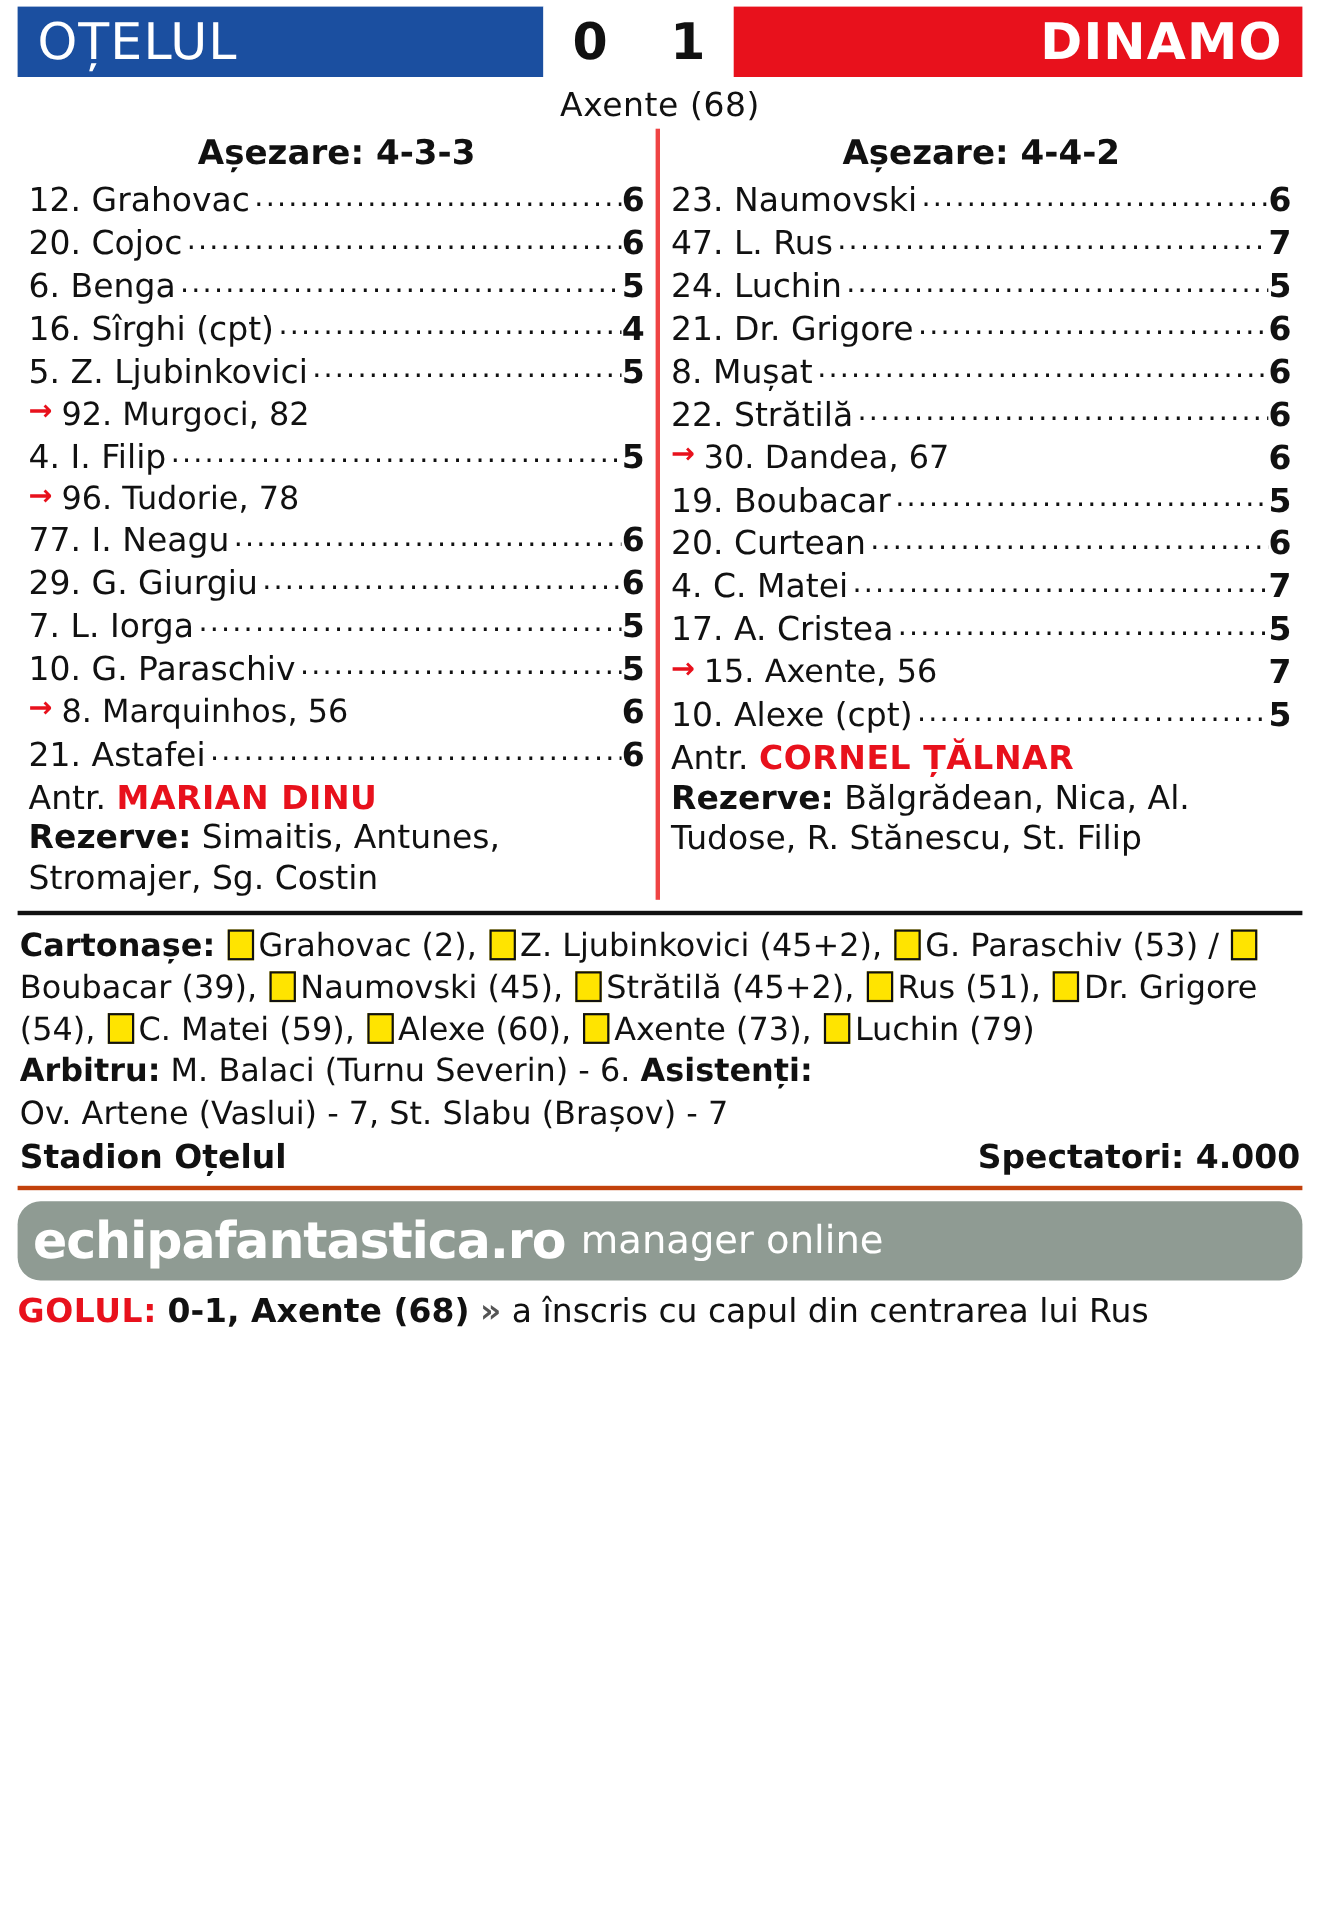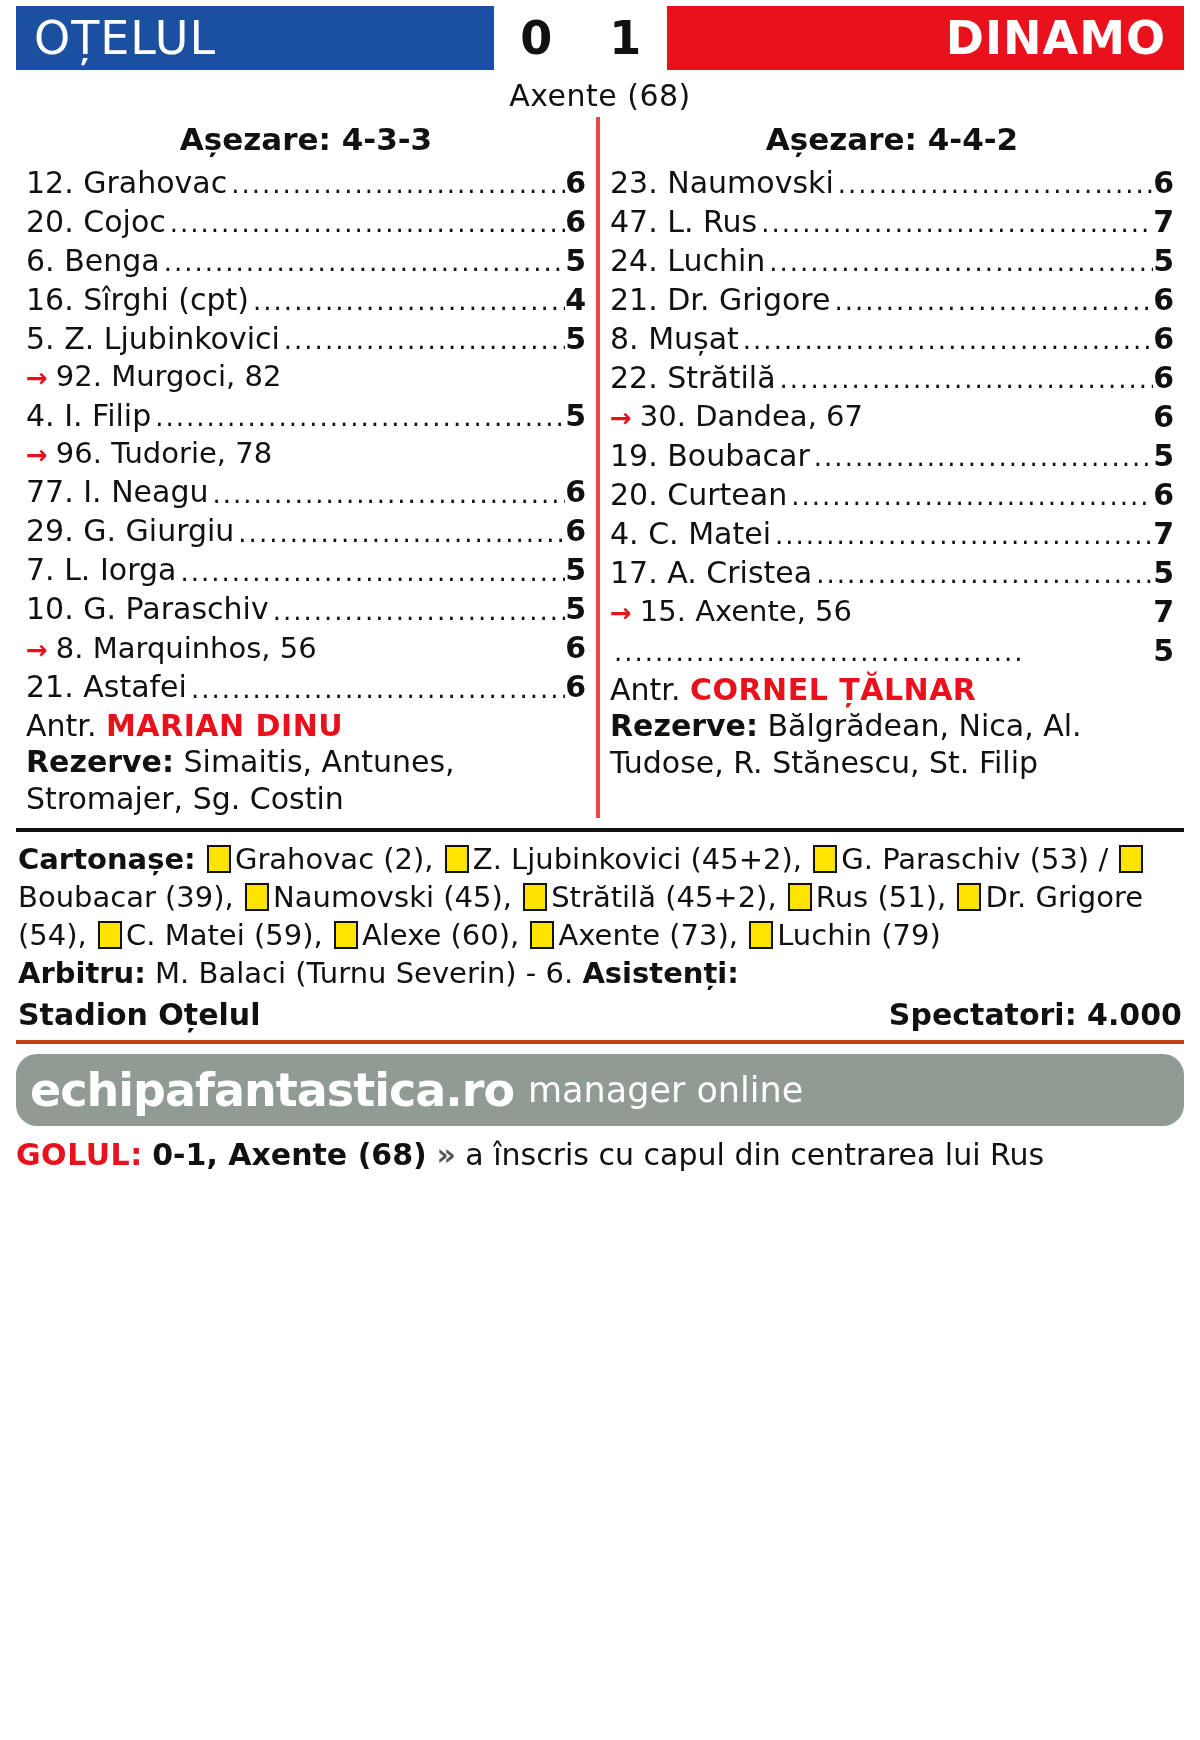"12. Grahovac" .prow { align-items: flex-end -> flex-start }
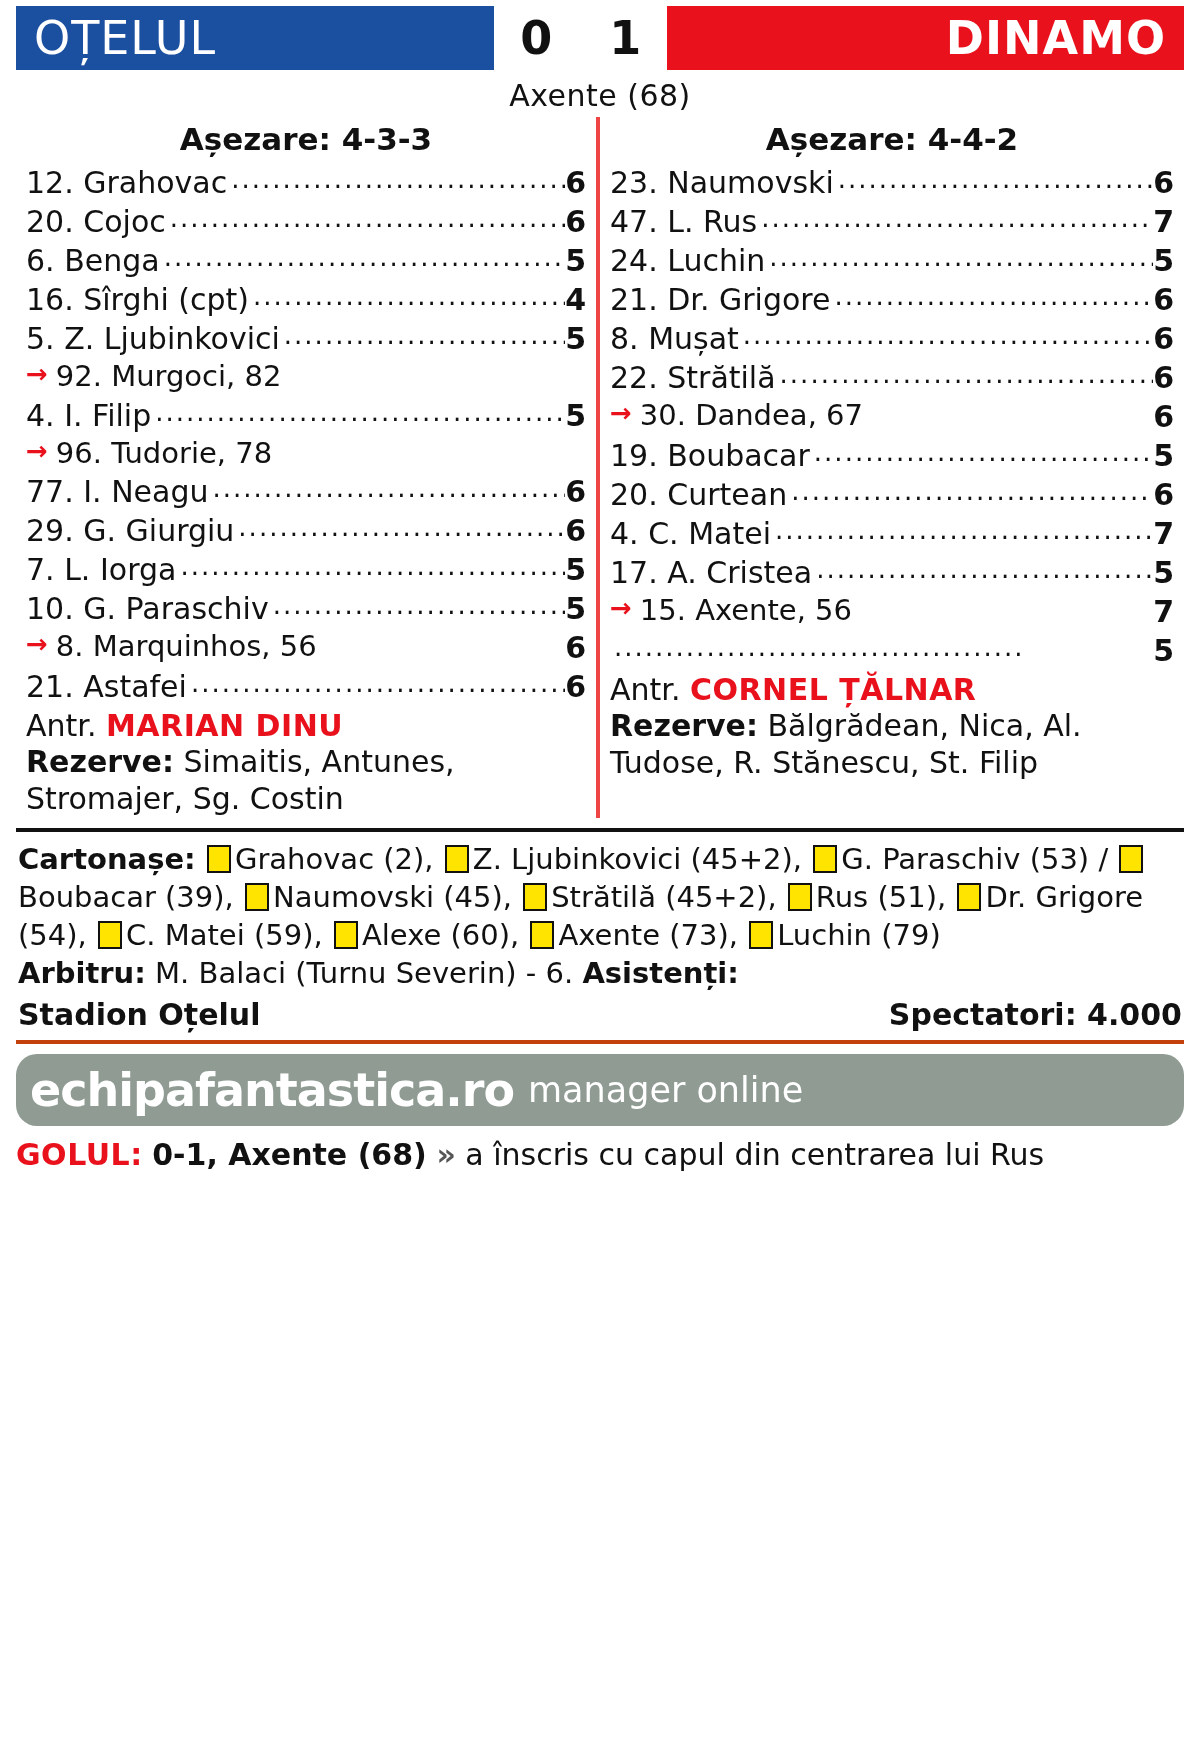"10. Alexe (cpt)" span.pname { html: none -> <span>10. Alexe (cpt)</span> }
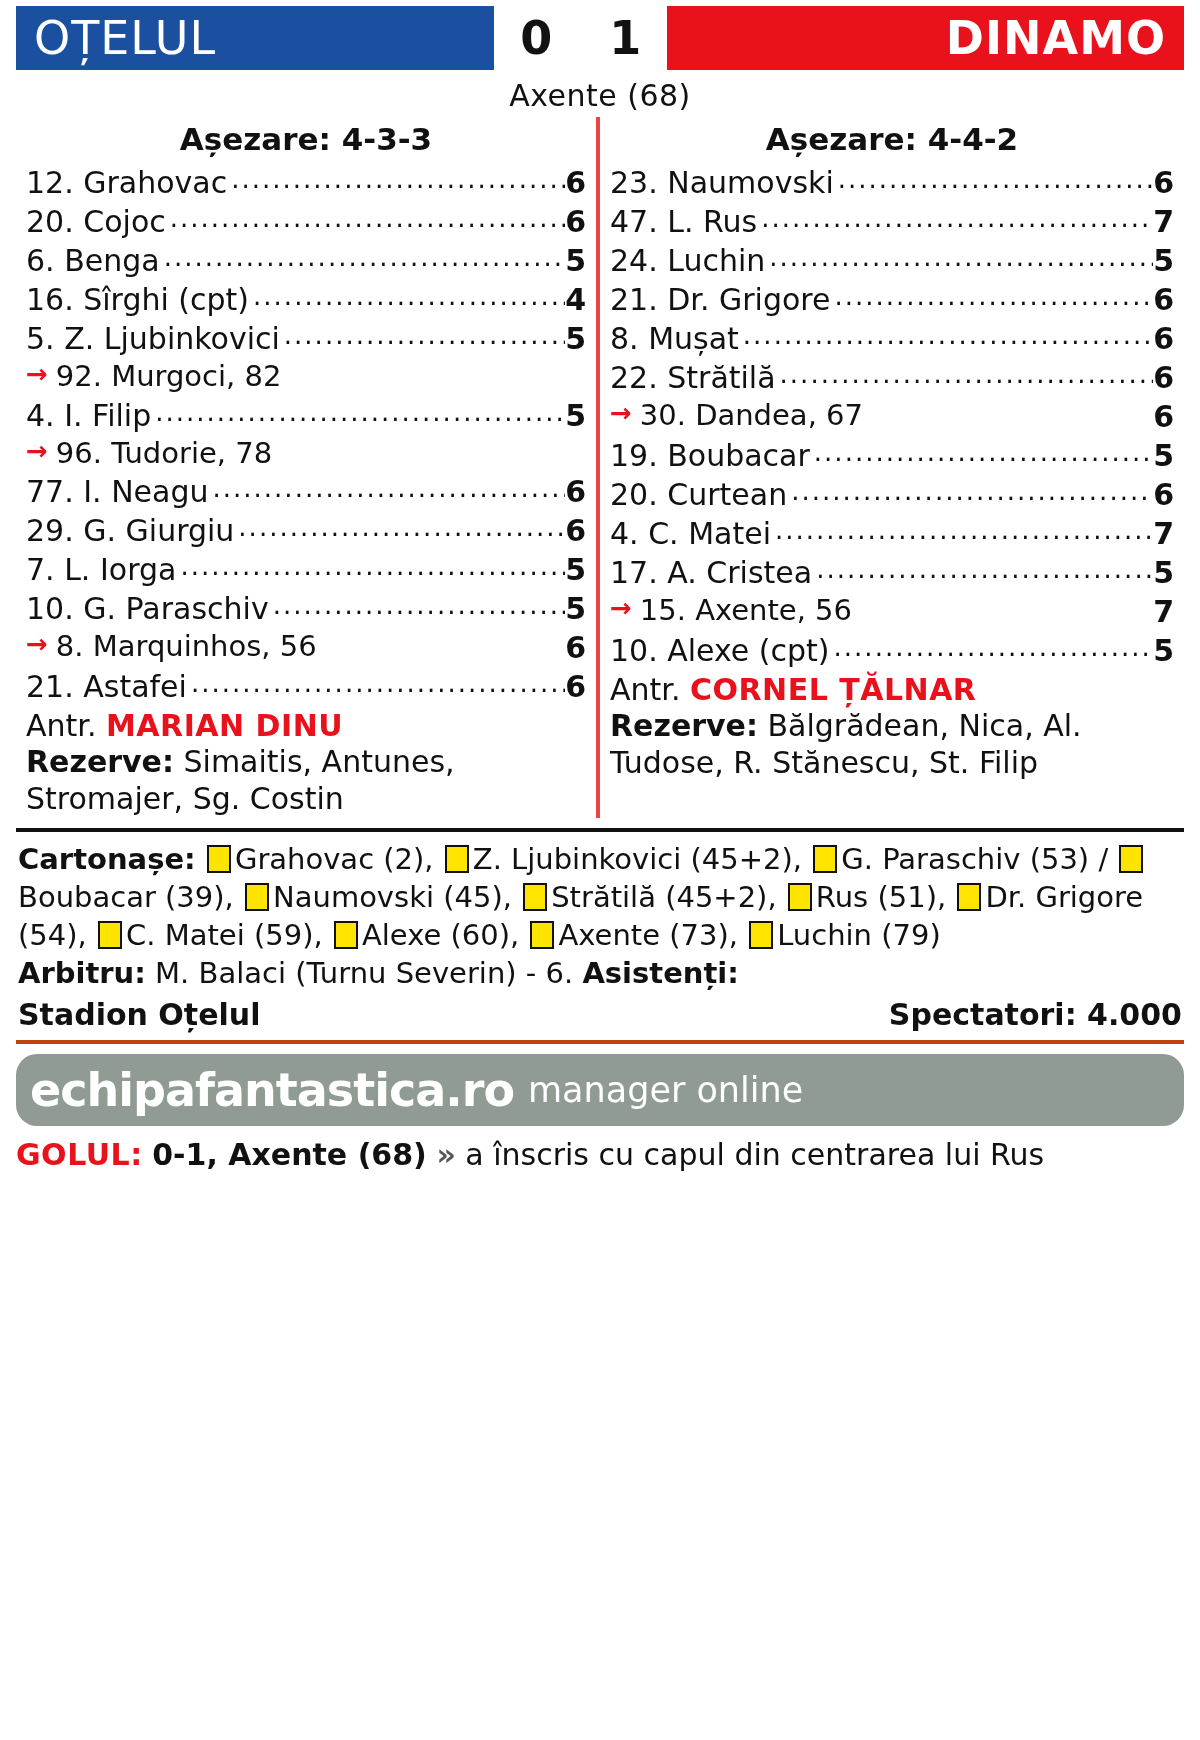"Ov. Artene (Vaslui) - 7," div { html: none -> <div>Ov. Artene (Vaslui) - 7, St. Slabu (Brașov) - 7</div> }
